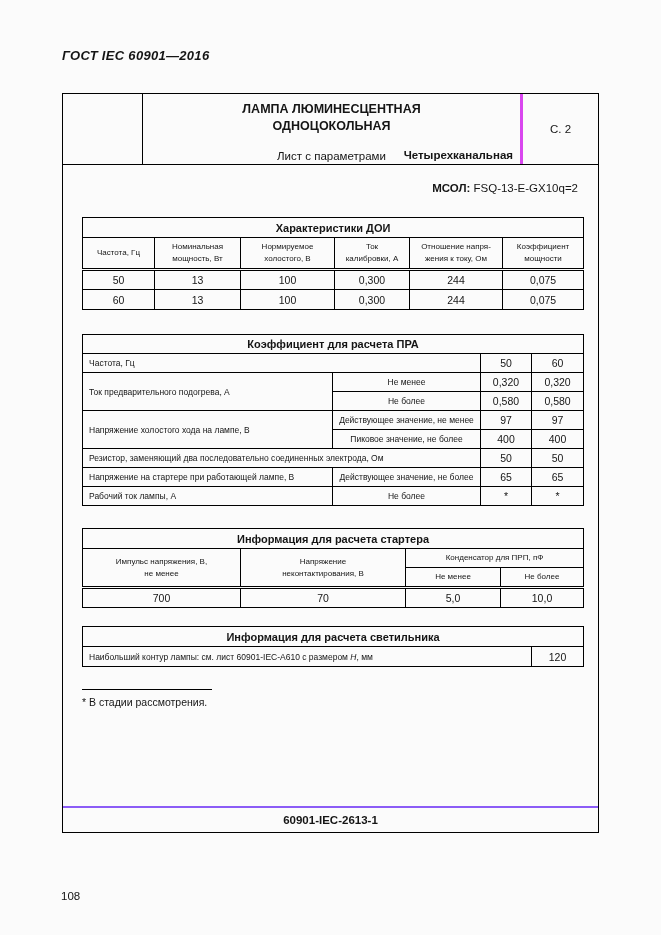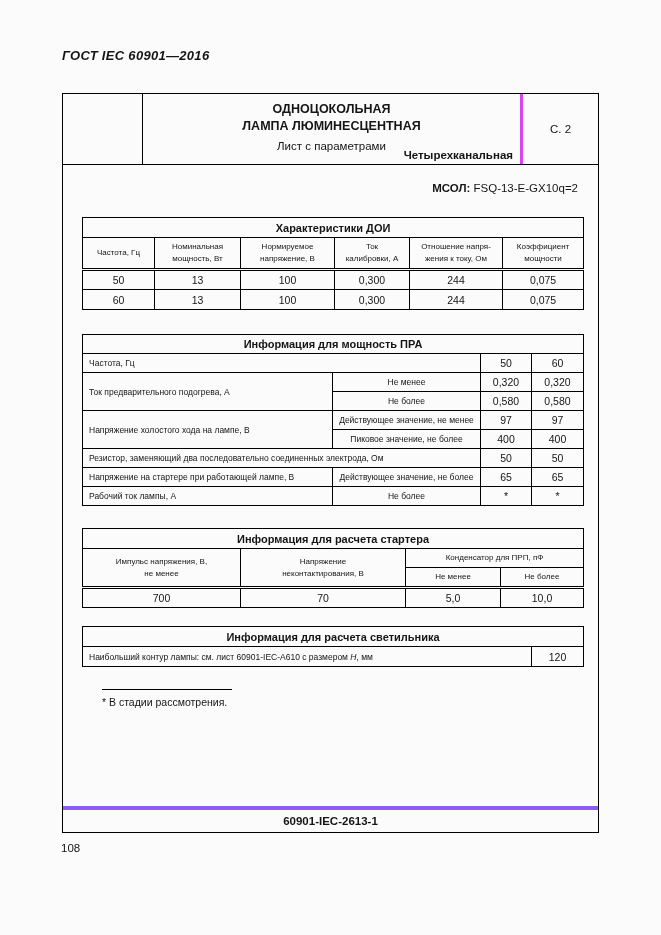"ОДНОЦОКОЛЬНАЯ" div.title-line { order: before "ЛАМПА ЛЮМИНЕСЦЕНТНАЯ" -> after "ЛАМПА ЛЮМИНЕСЦЕНТНАЯ" }
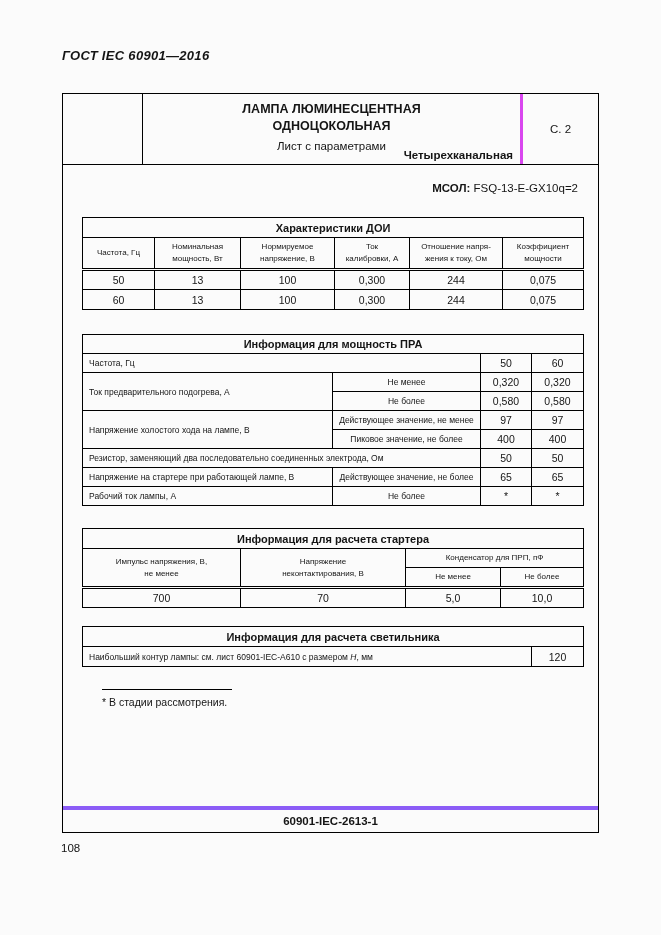"Лист с параметрами" .subtitle { margin-top: 6px -> 16px }
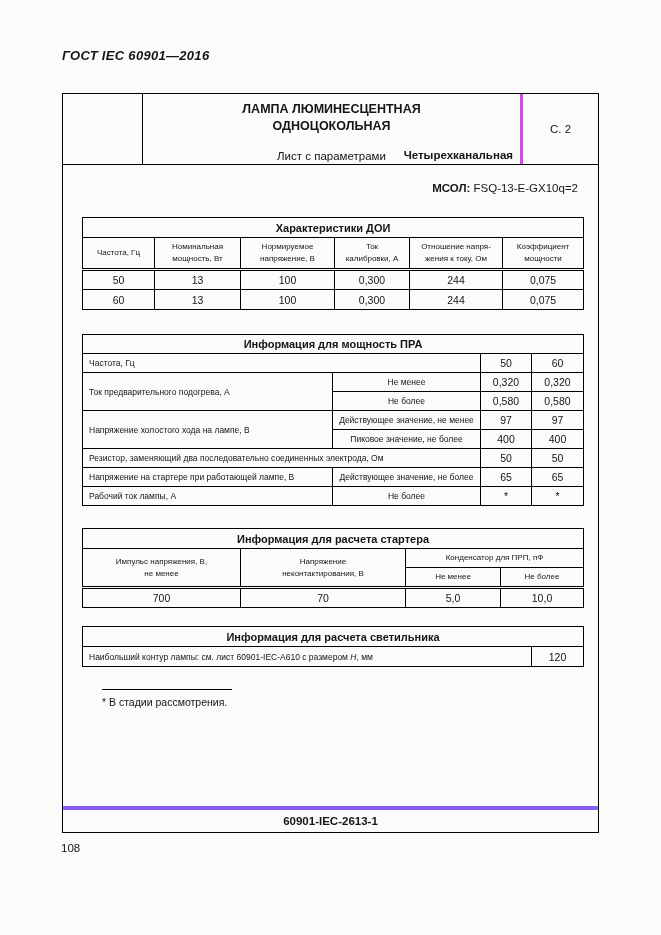"Нормируемое" td.hdr { text: напряжение -> холостого }
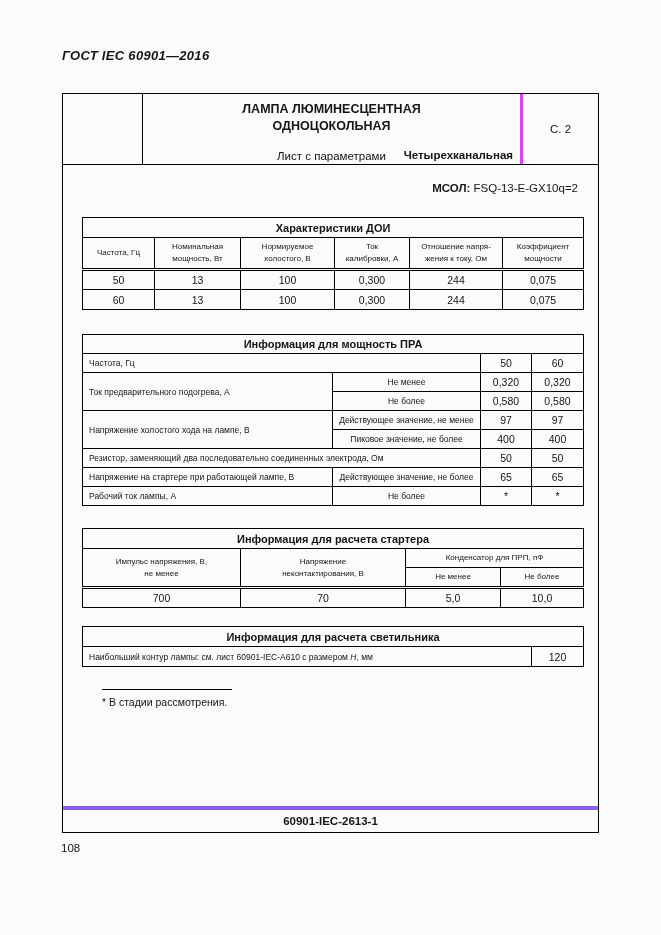"Информация для мощность ПРА" td { text: Информация для мощность -> Коэффициент для расчета }
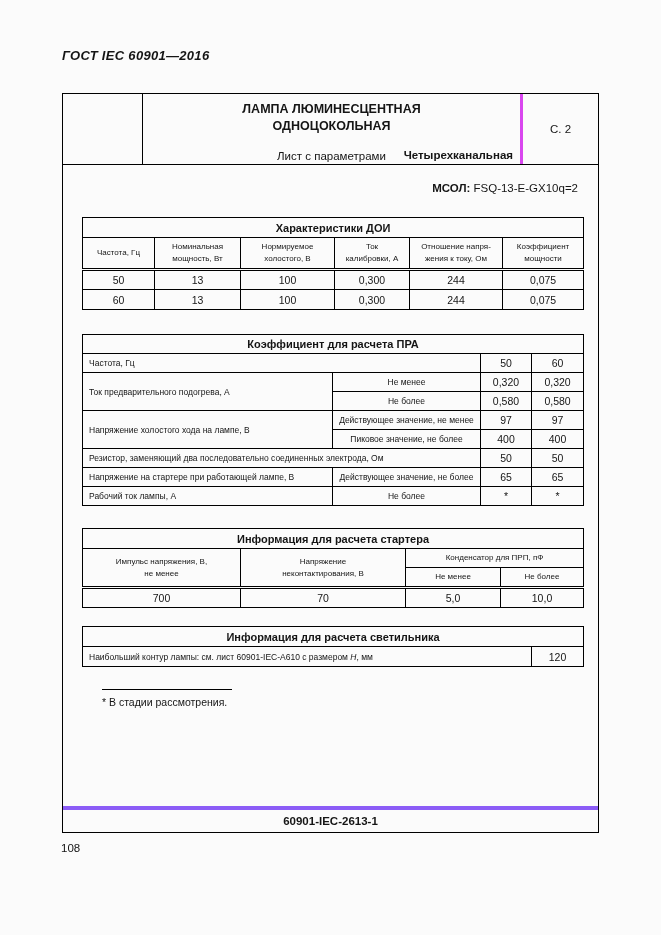"* В стадии рассмотрения." .footnote { margin-left: 20px -> 0 }
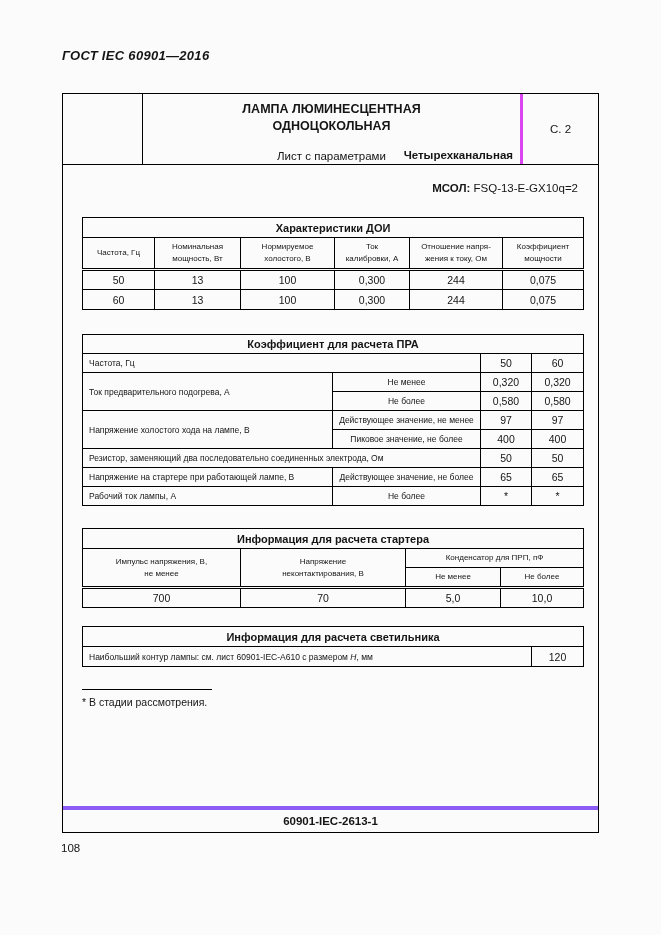"60901-IEC-2613-1" .foot-row { border-top: 4px solid #8b5cf6 -> 2px solid #8b5cf6 }
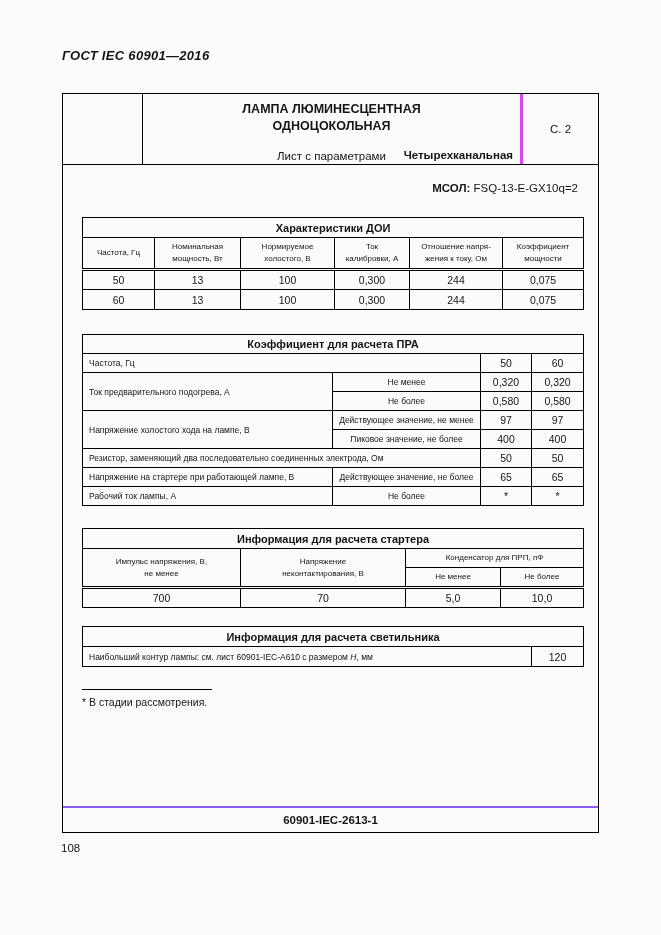"108" .pagenum { top: 842px -> 890px }
